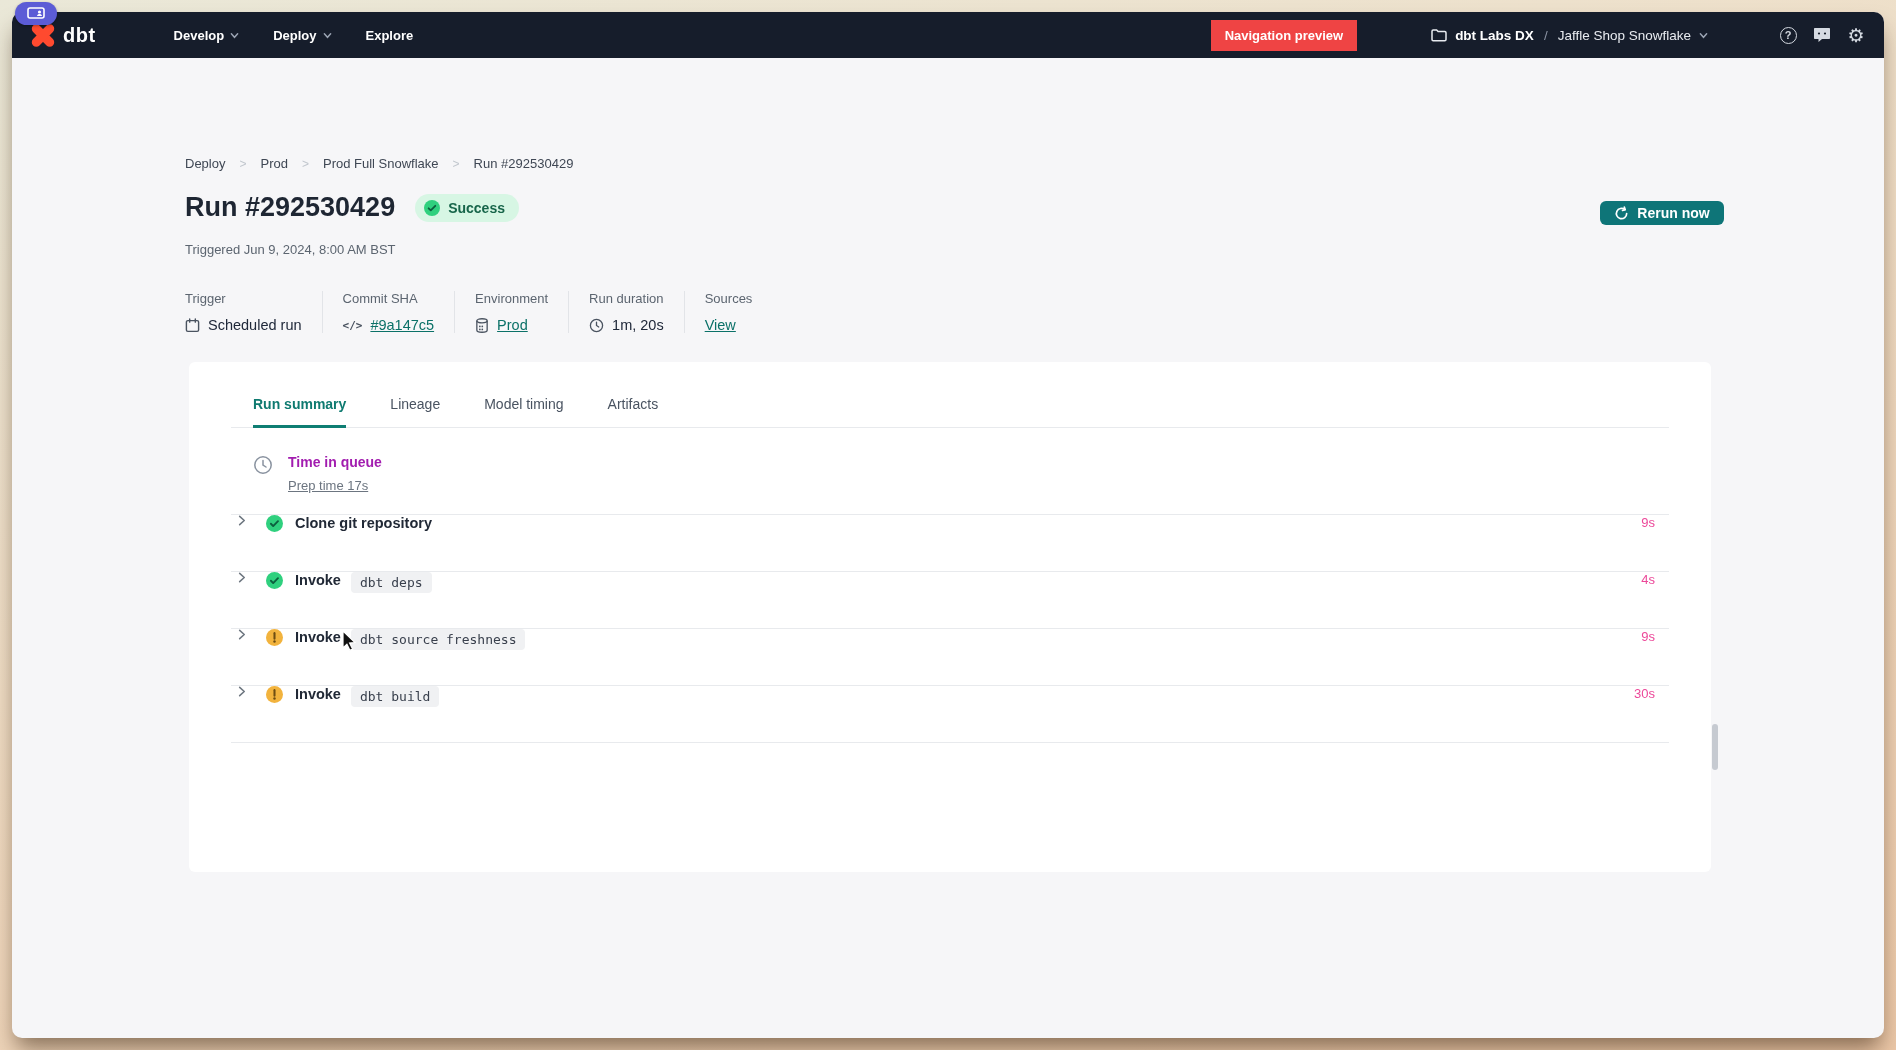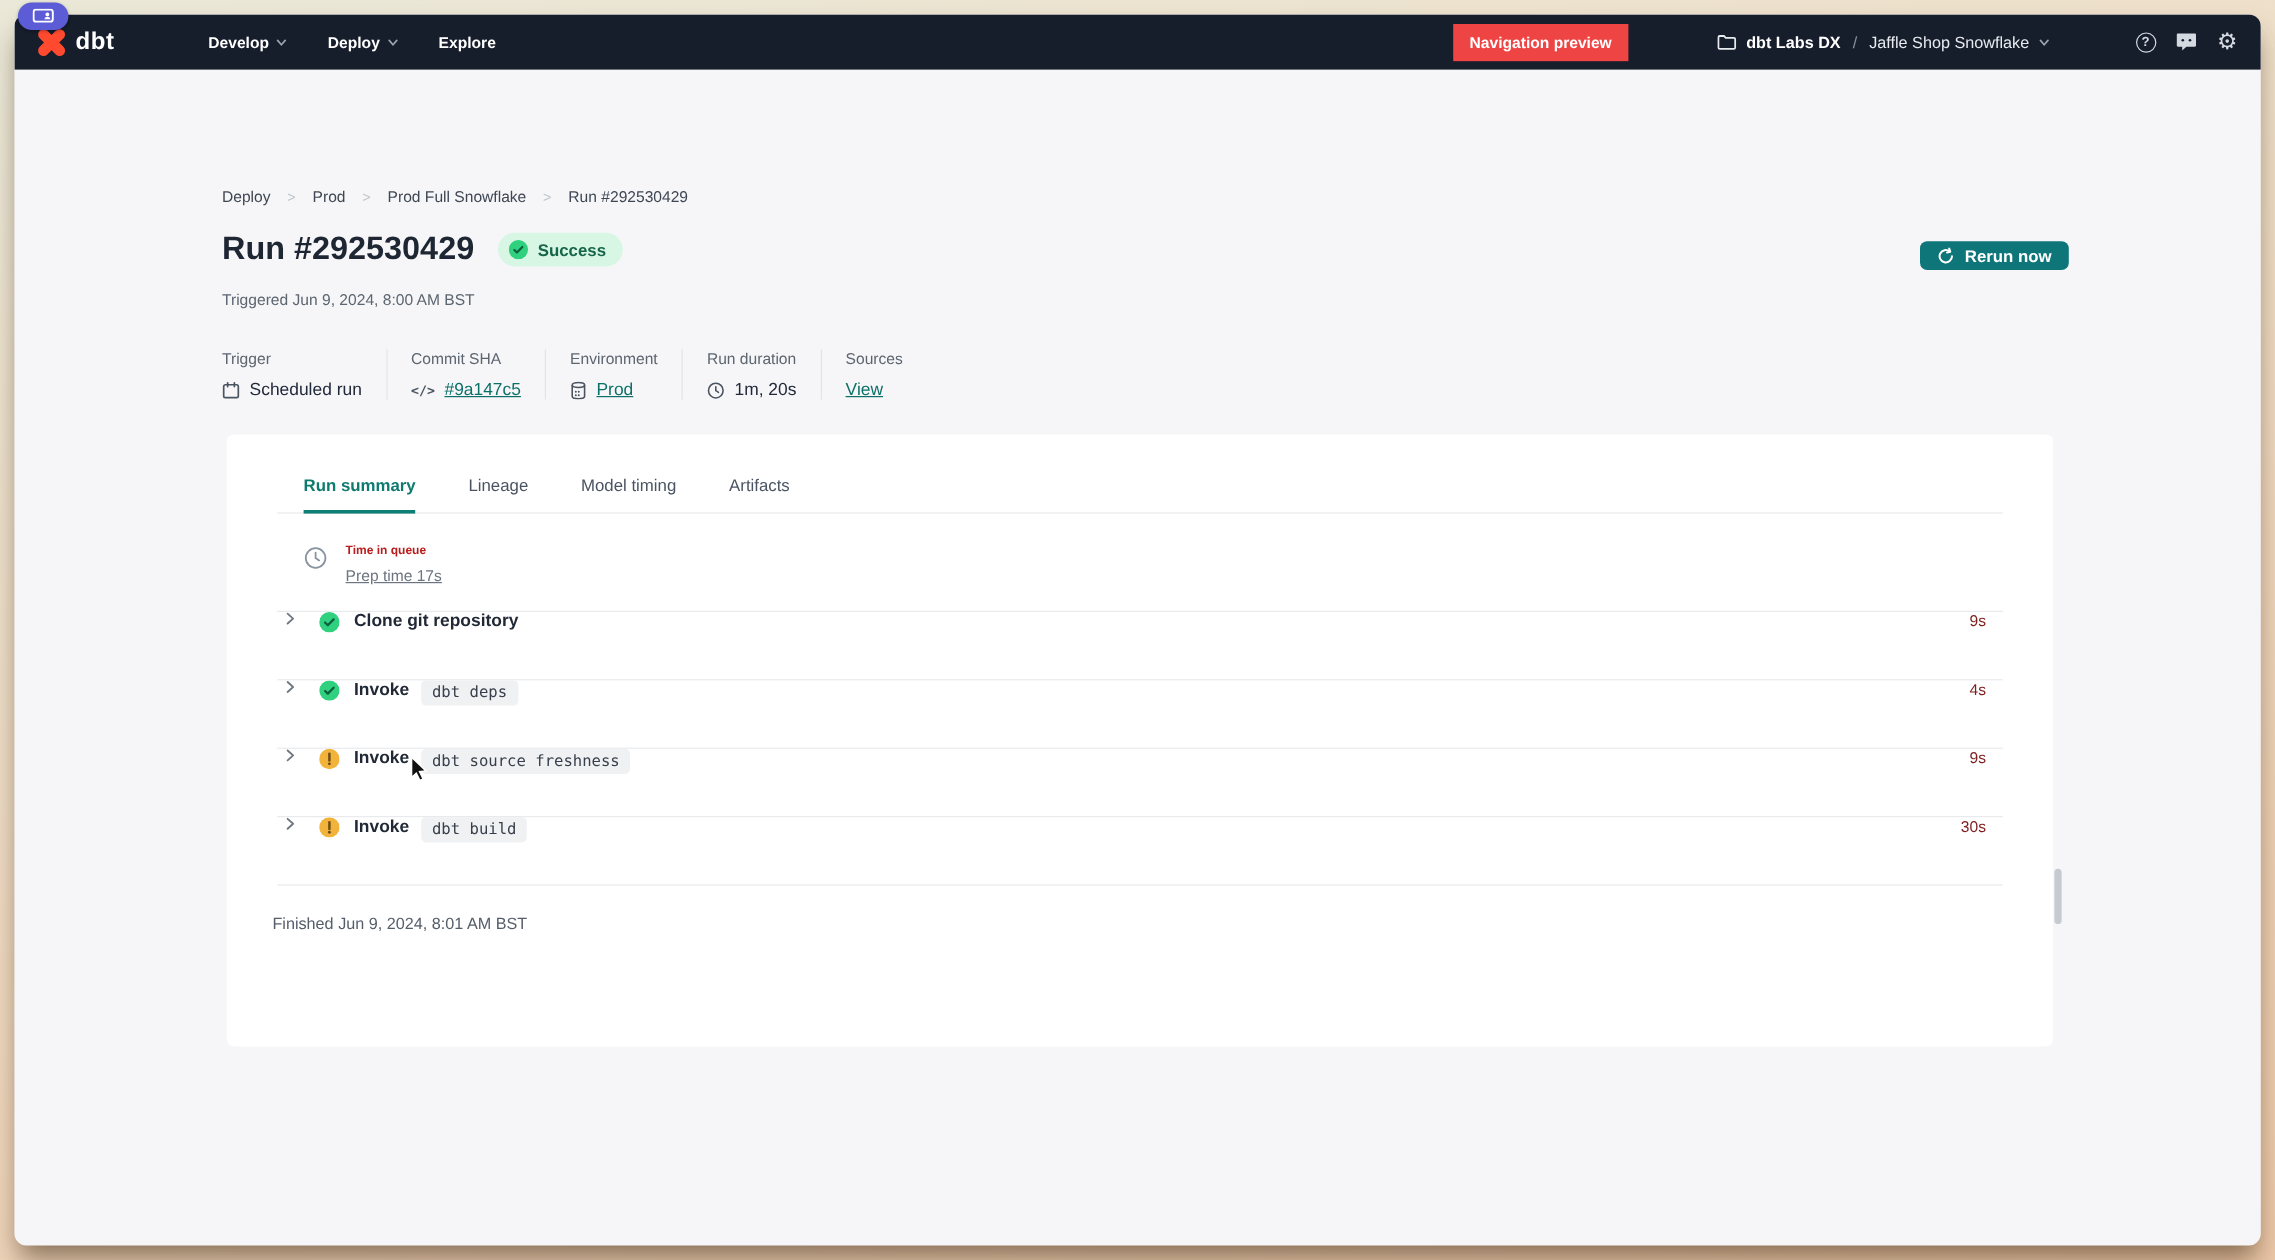"Time in queue" .queue-title { color: #b91c1c -> #a21caf; font-size: 10px -> 14px }
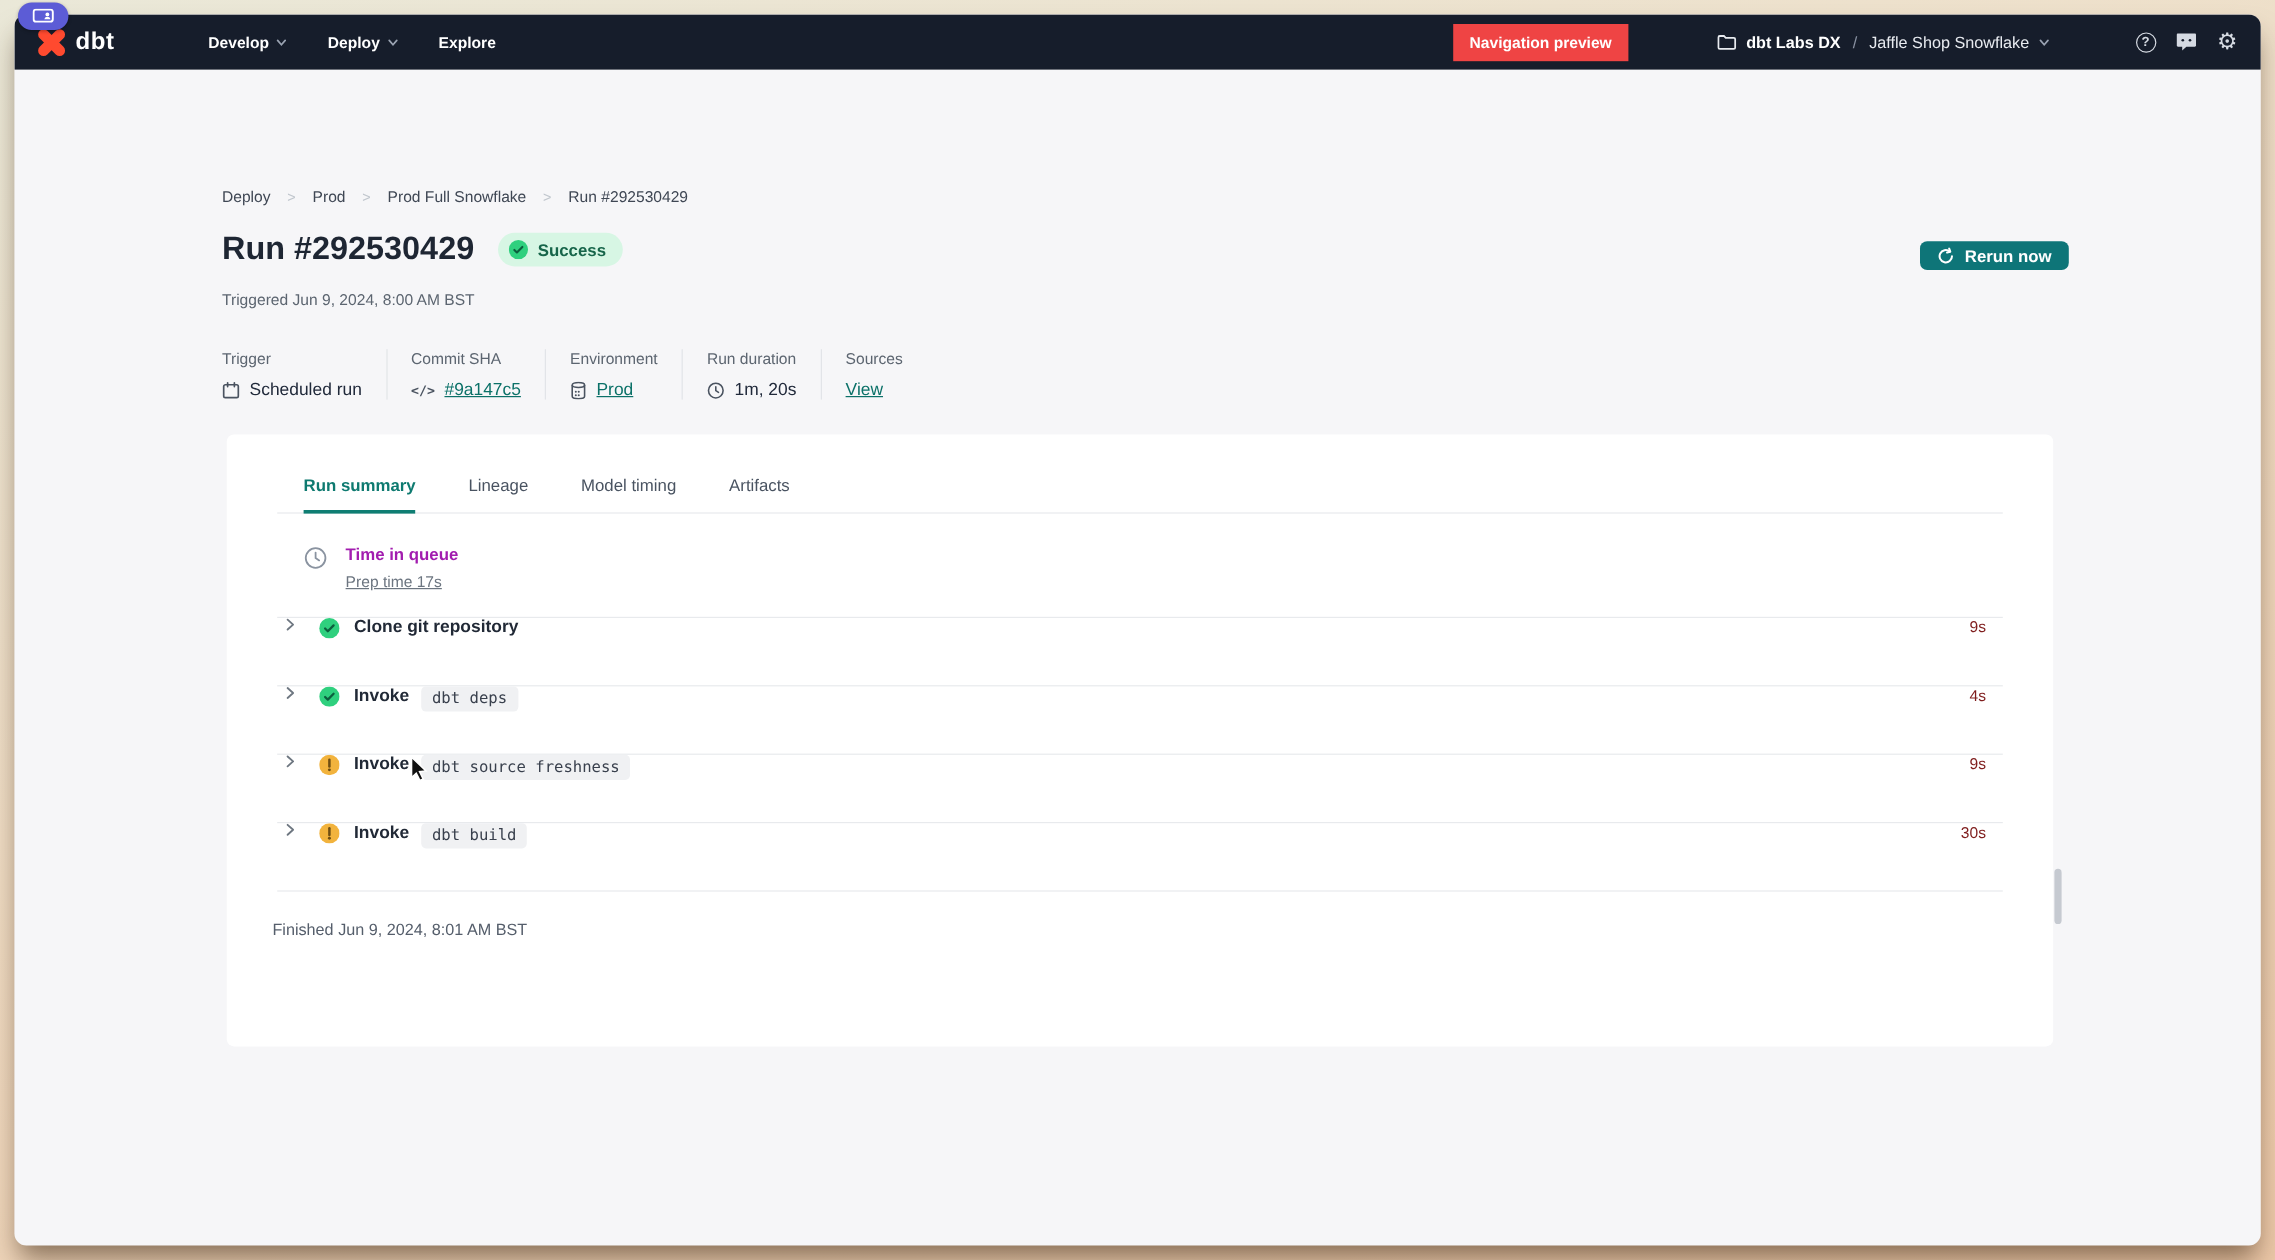"9s" .step-duration { color: #7f1d1d -> #ec4899 }
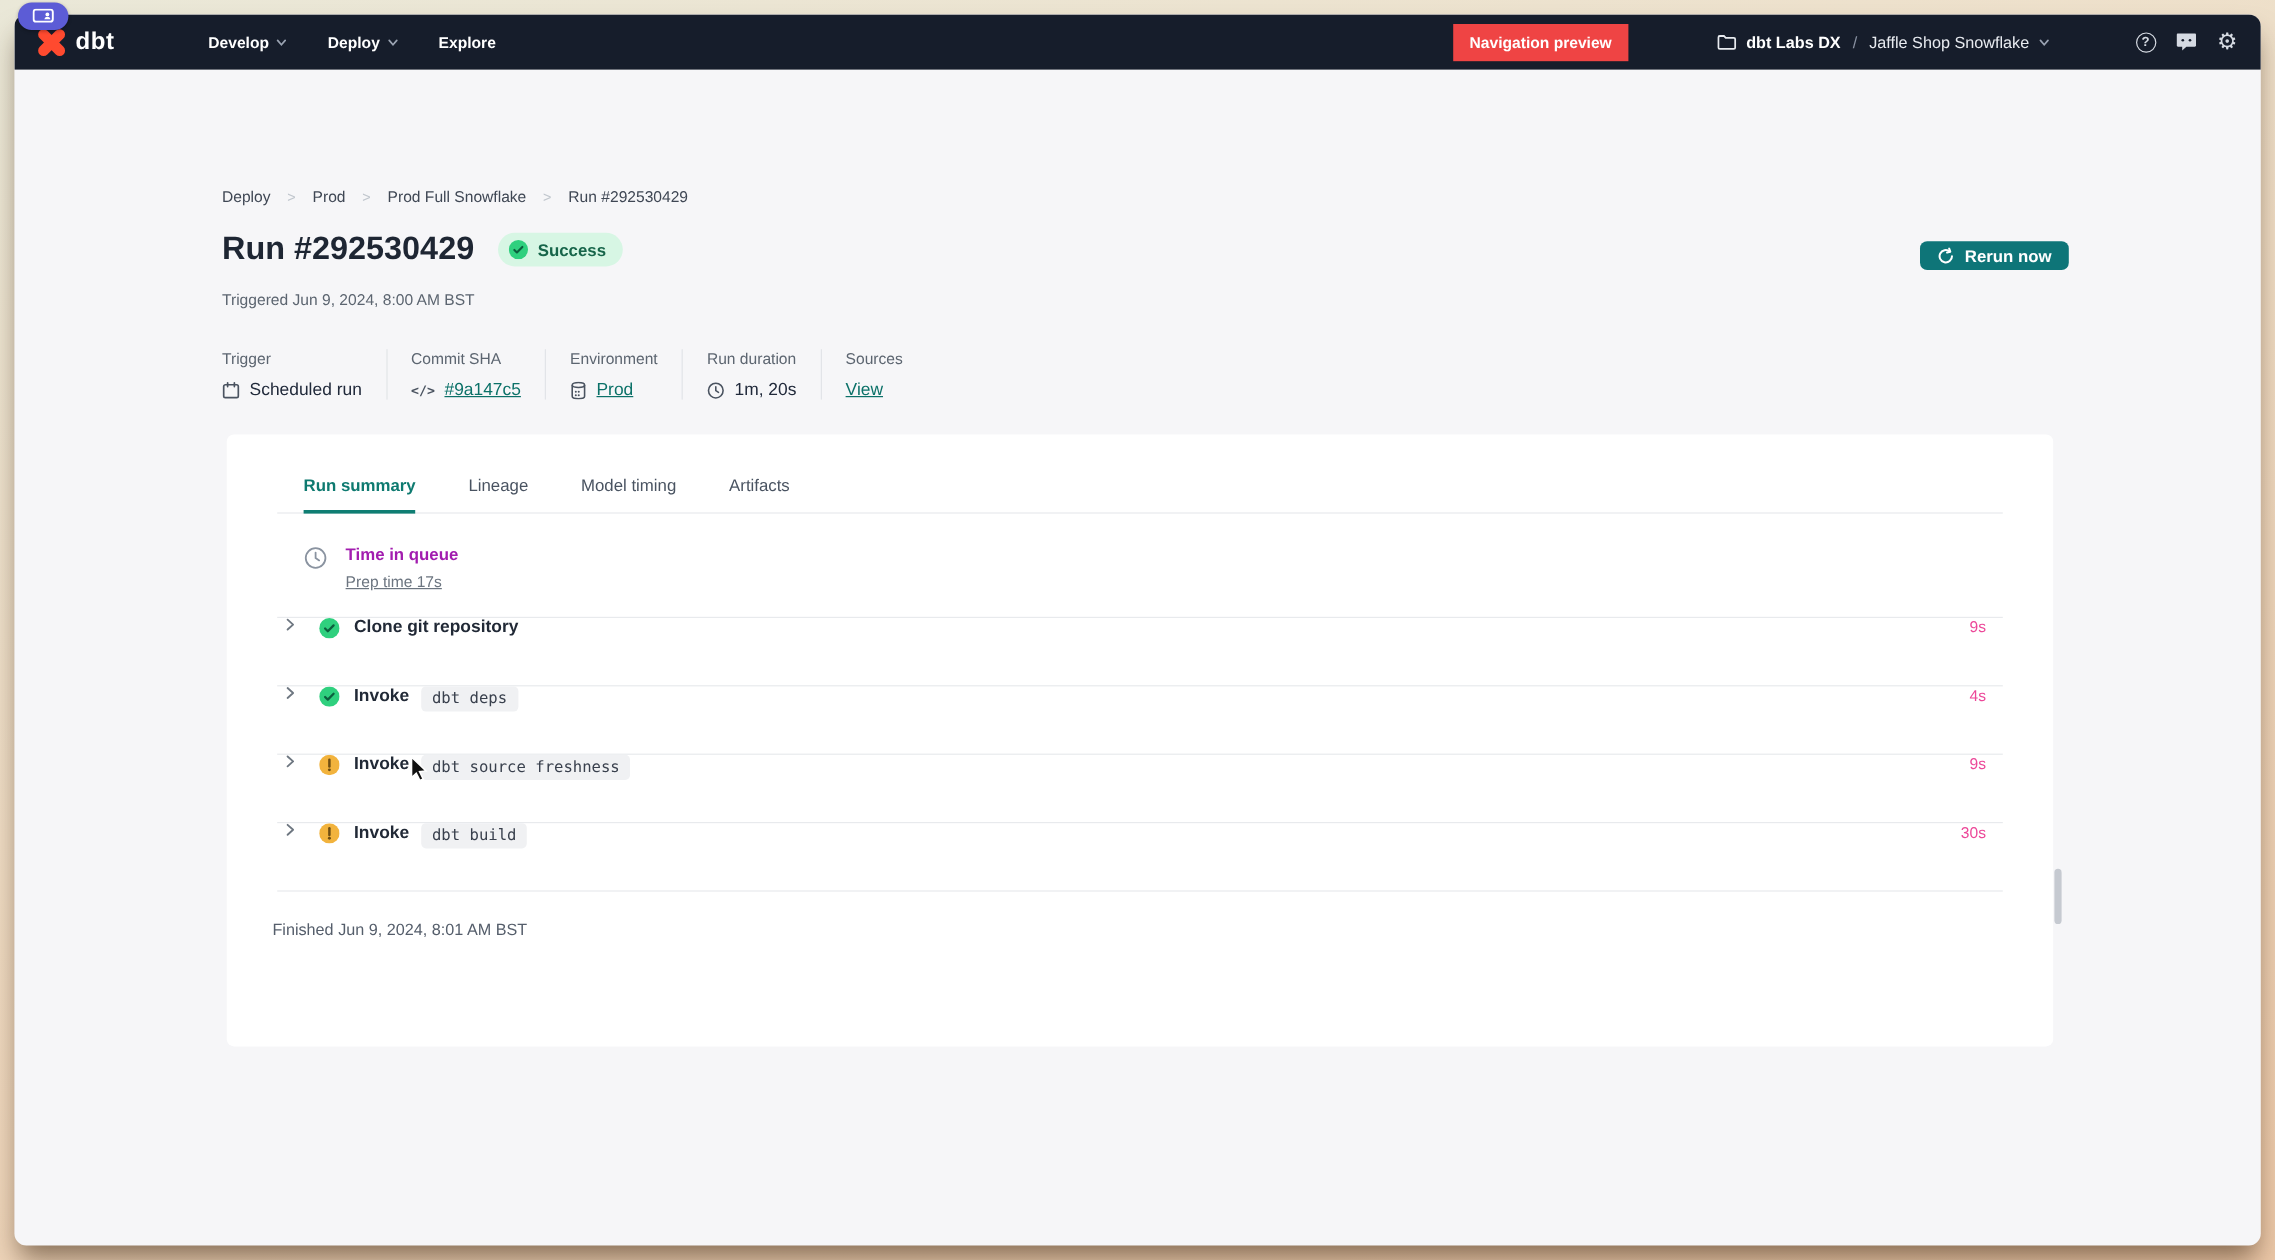"Finished Jun 9, 2024, 8:01" div.finished { html: <div>Finished Jun 9, 2024, 8:01 AM BST</div> -> none }
